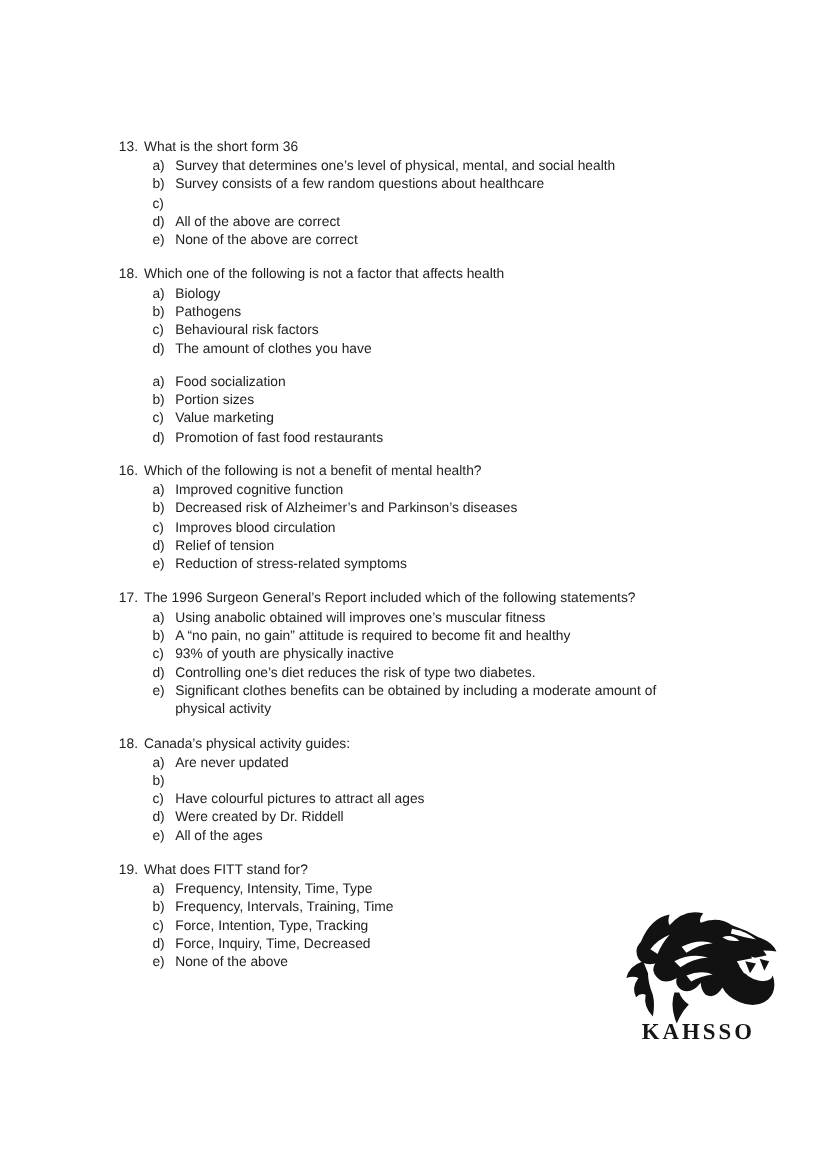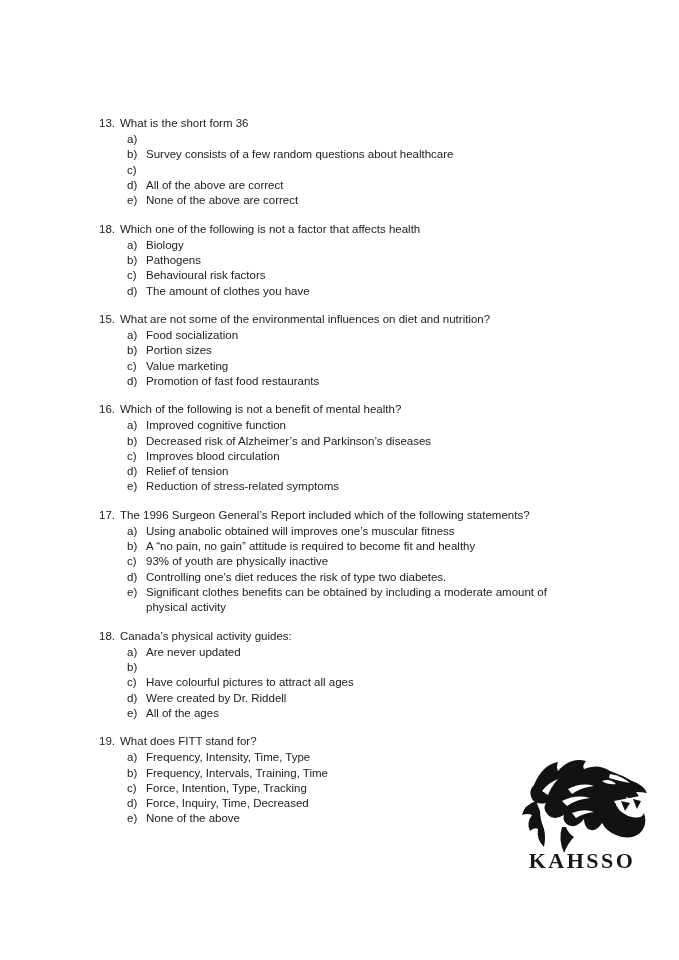"Survey that determines one’s level" span.opt-text { html: none -> <span>Survey that determines one’s level of physical, mental, and social health</span> }
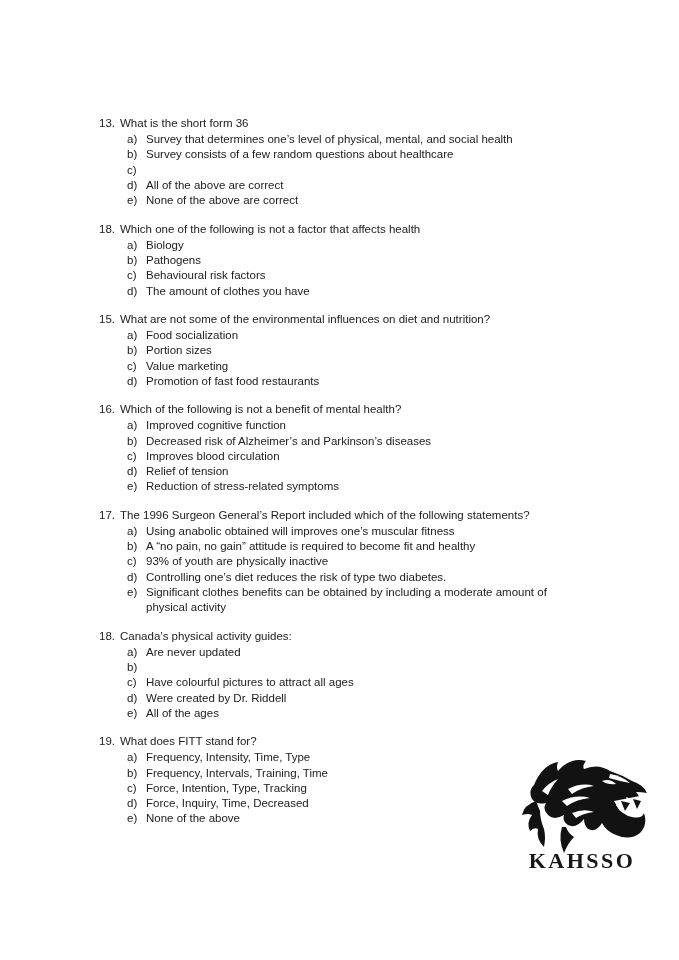"15." div.q-line { html: <div> <span>15.</span> <span>What are not some of the environmental influences on diet and nutrition?</span> </div> -> none }
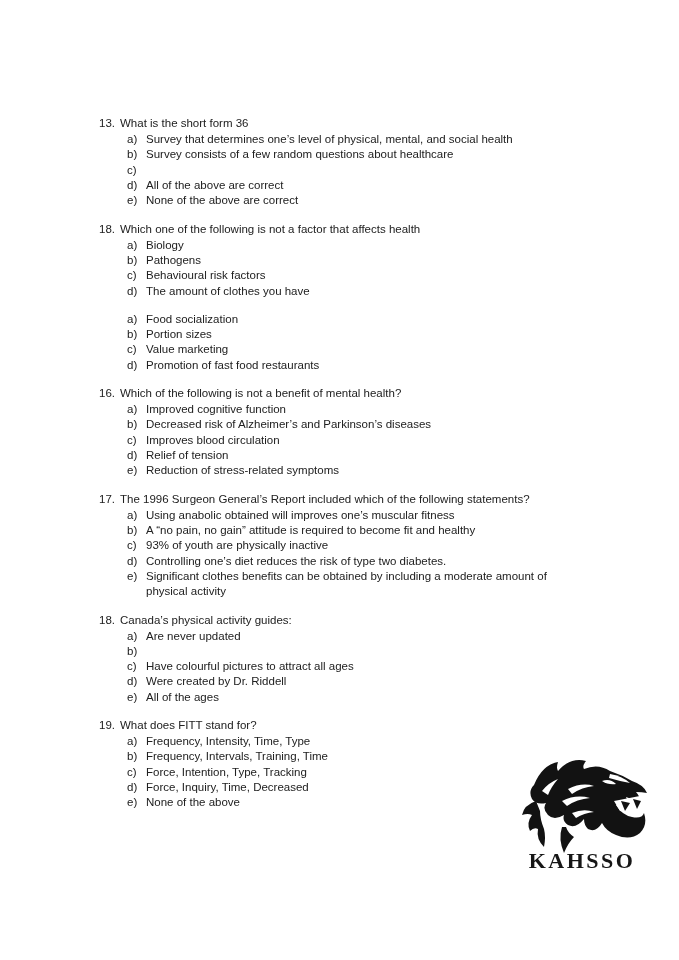"KAHSSO" .logo-text { font-size: 22px -> 19px }
